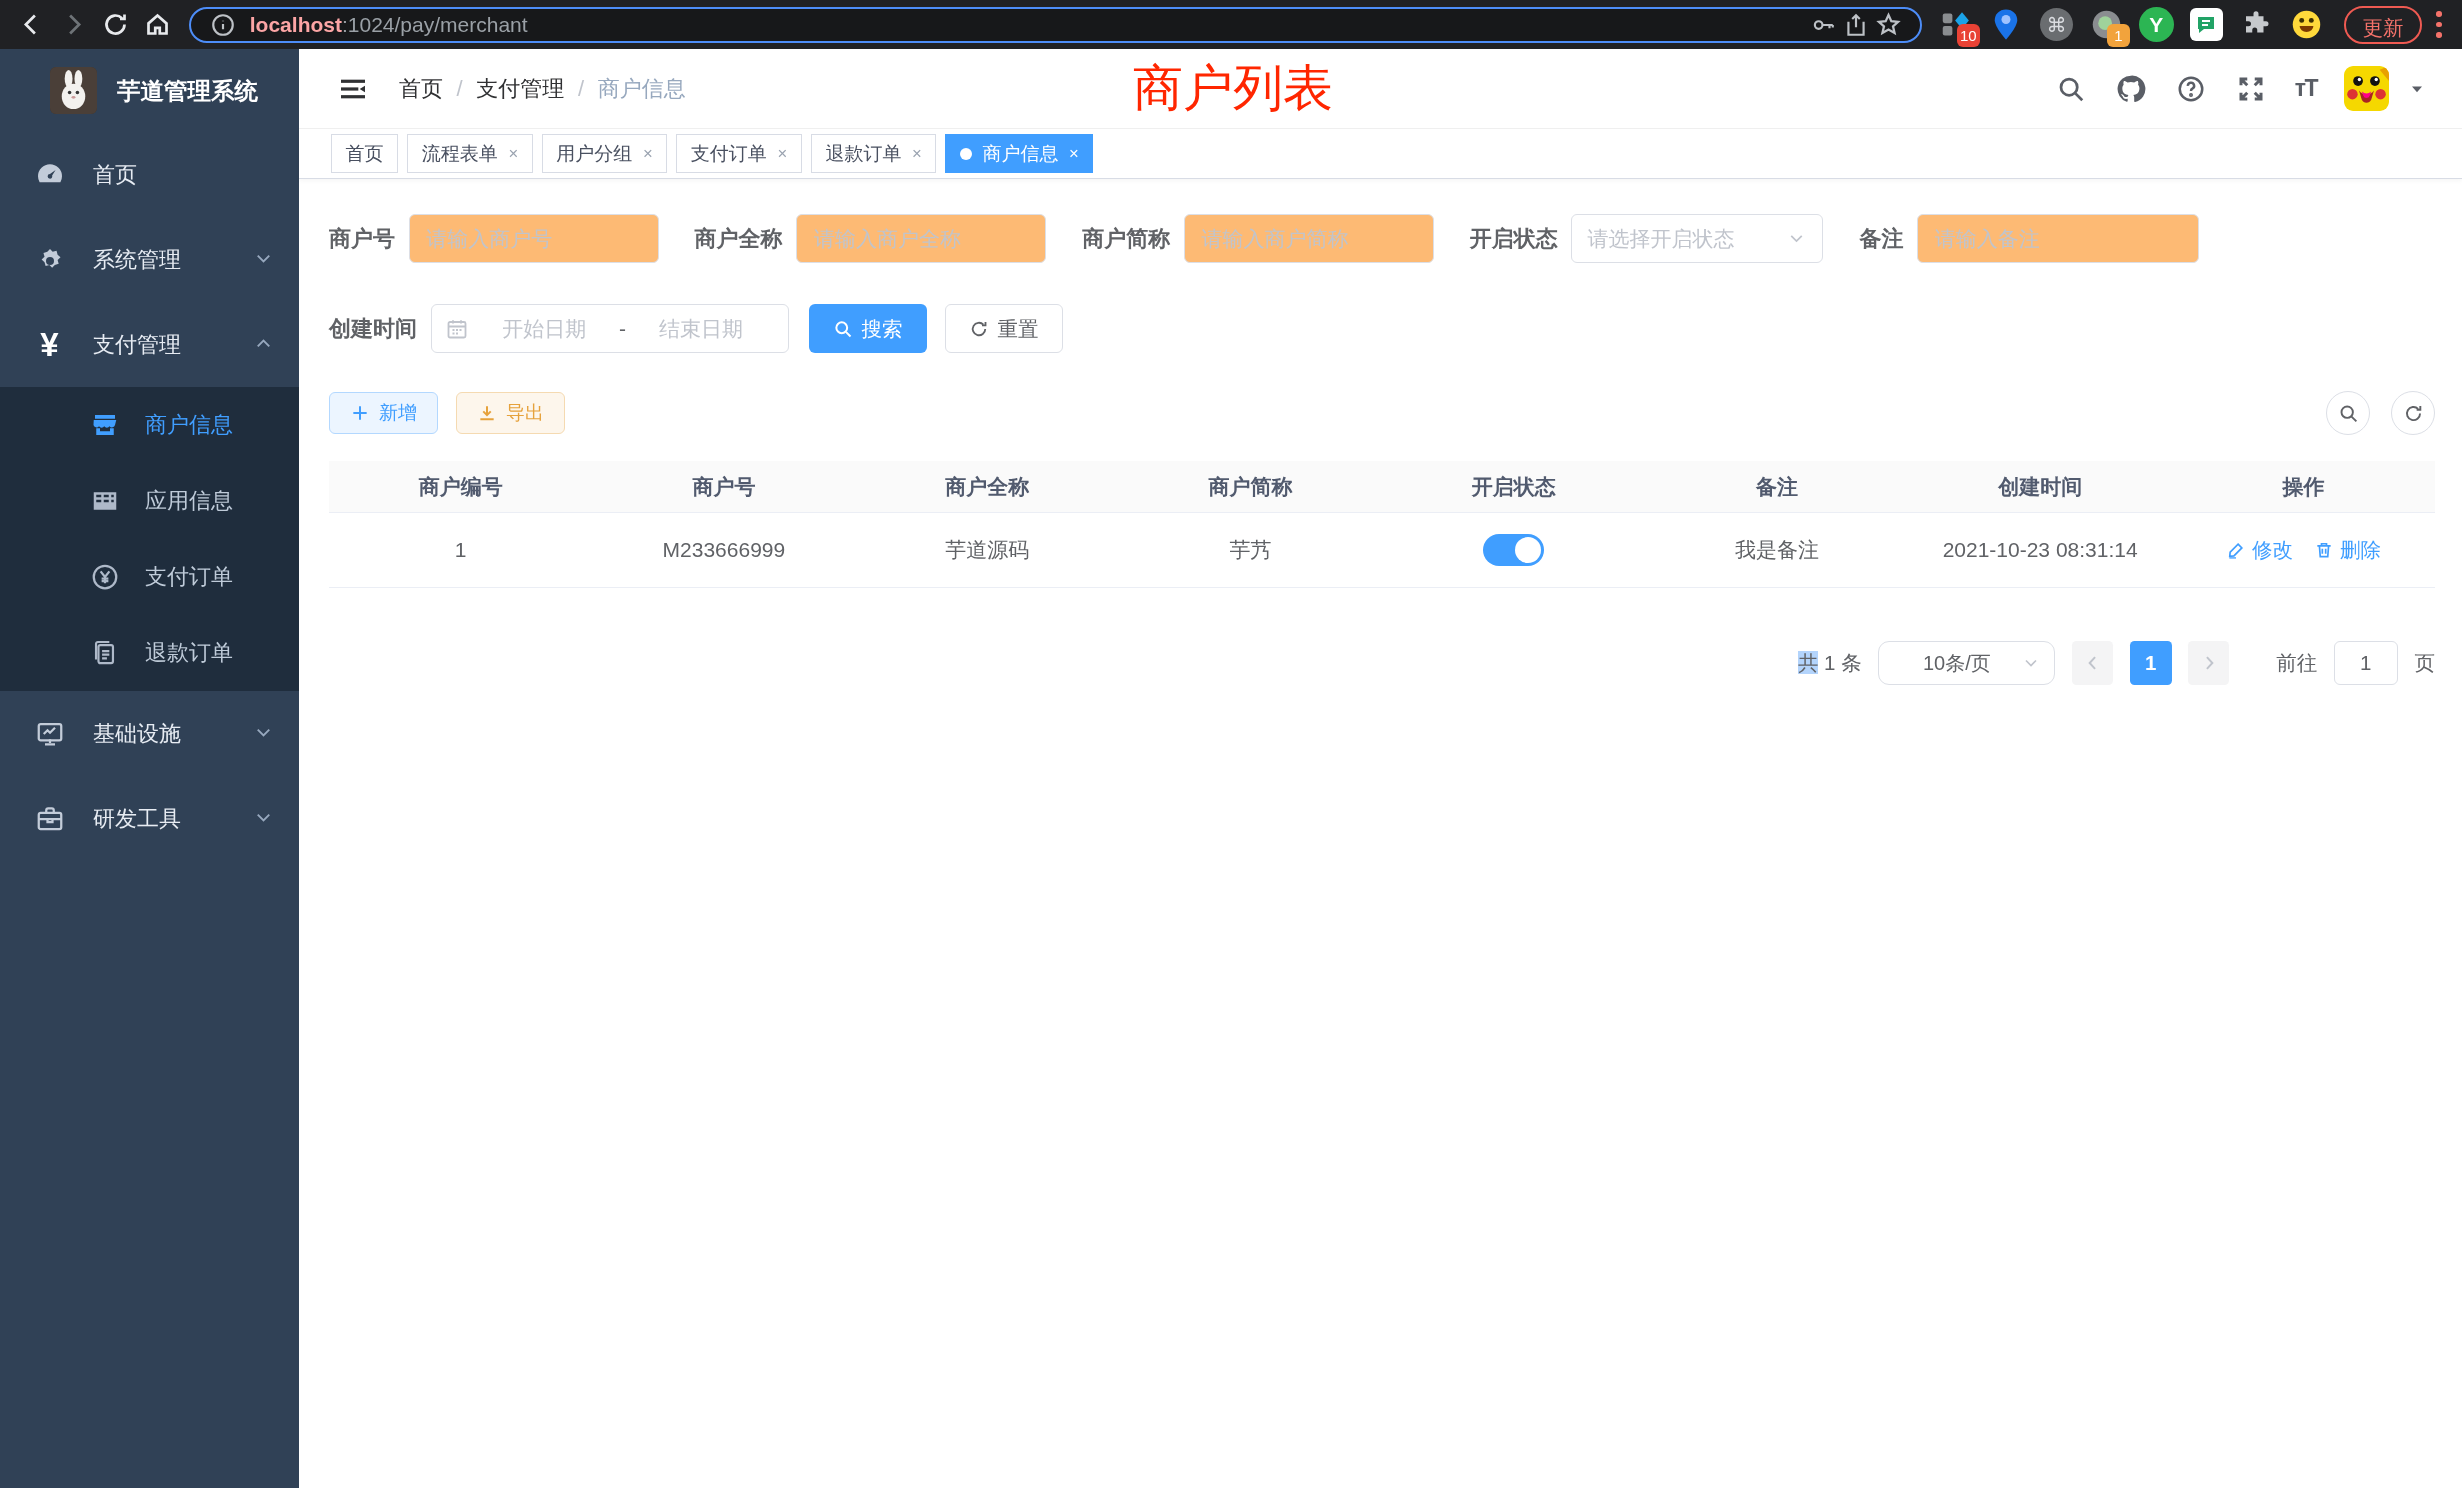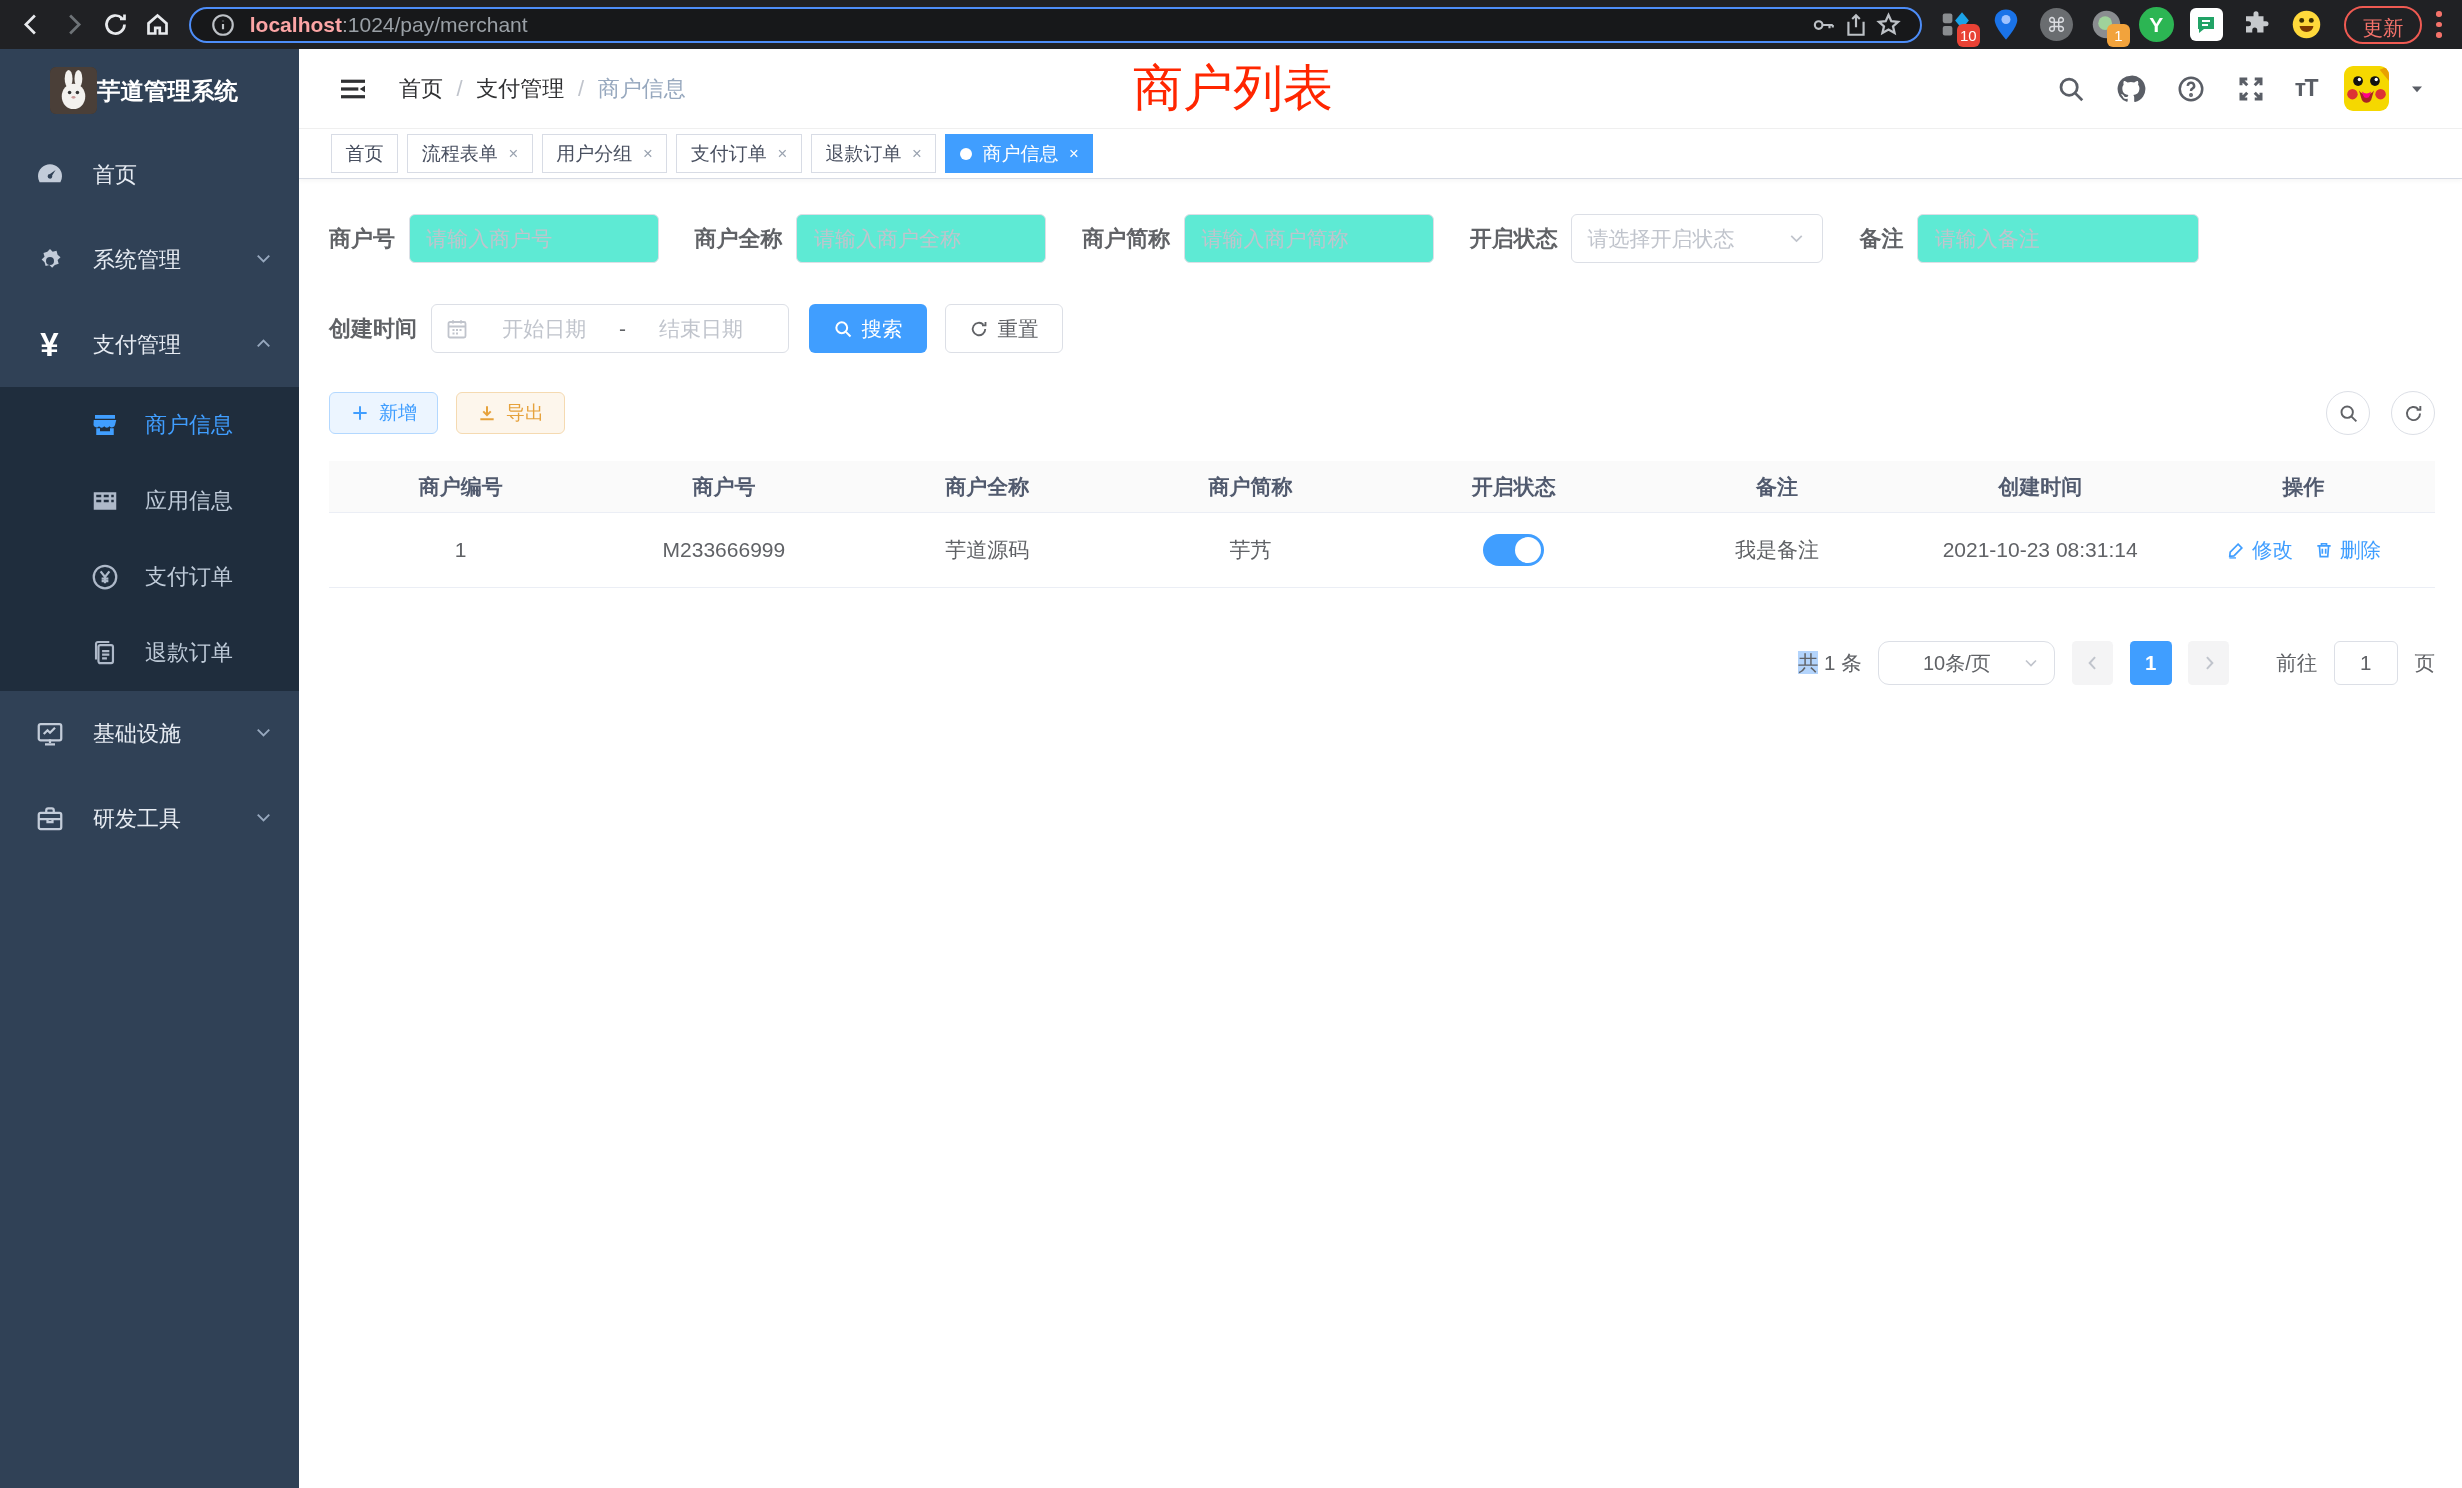"芋道管理系统" .logo-title { margin-left: none -> 20px }
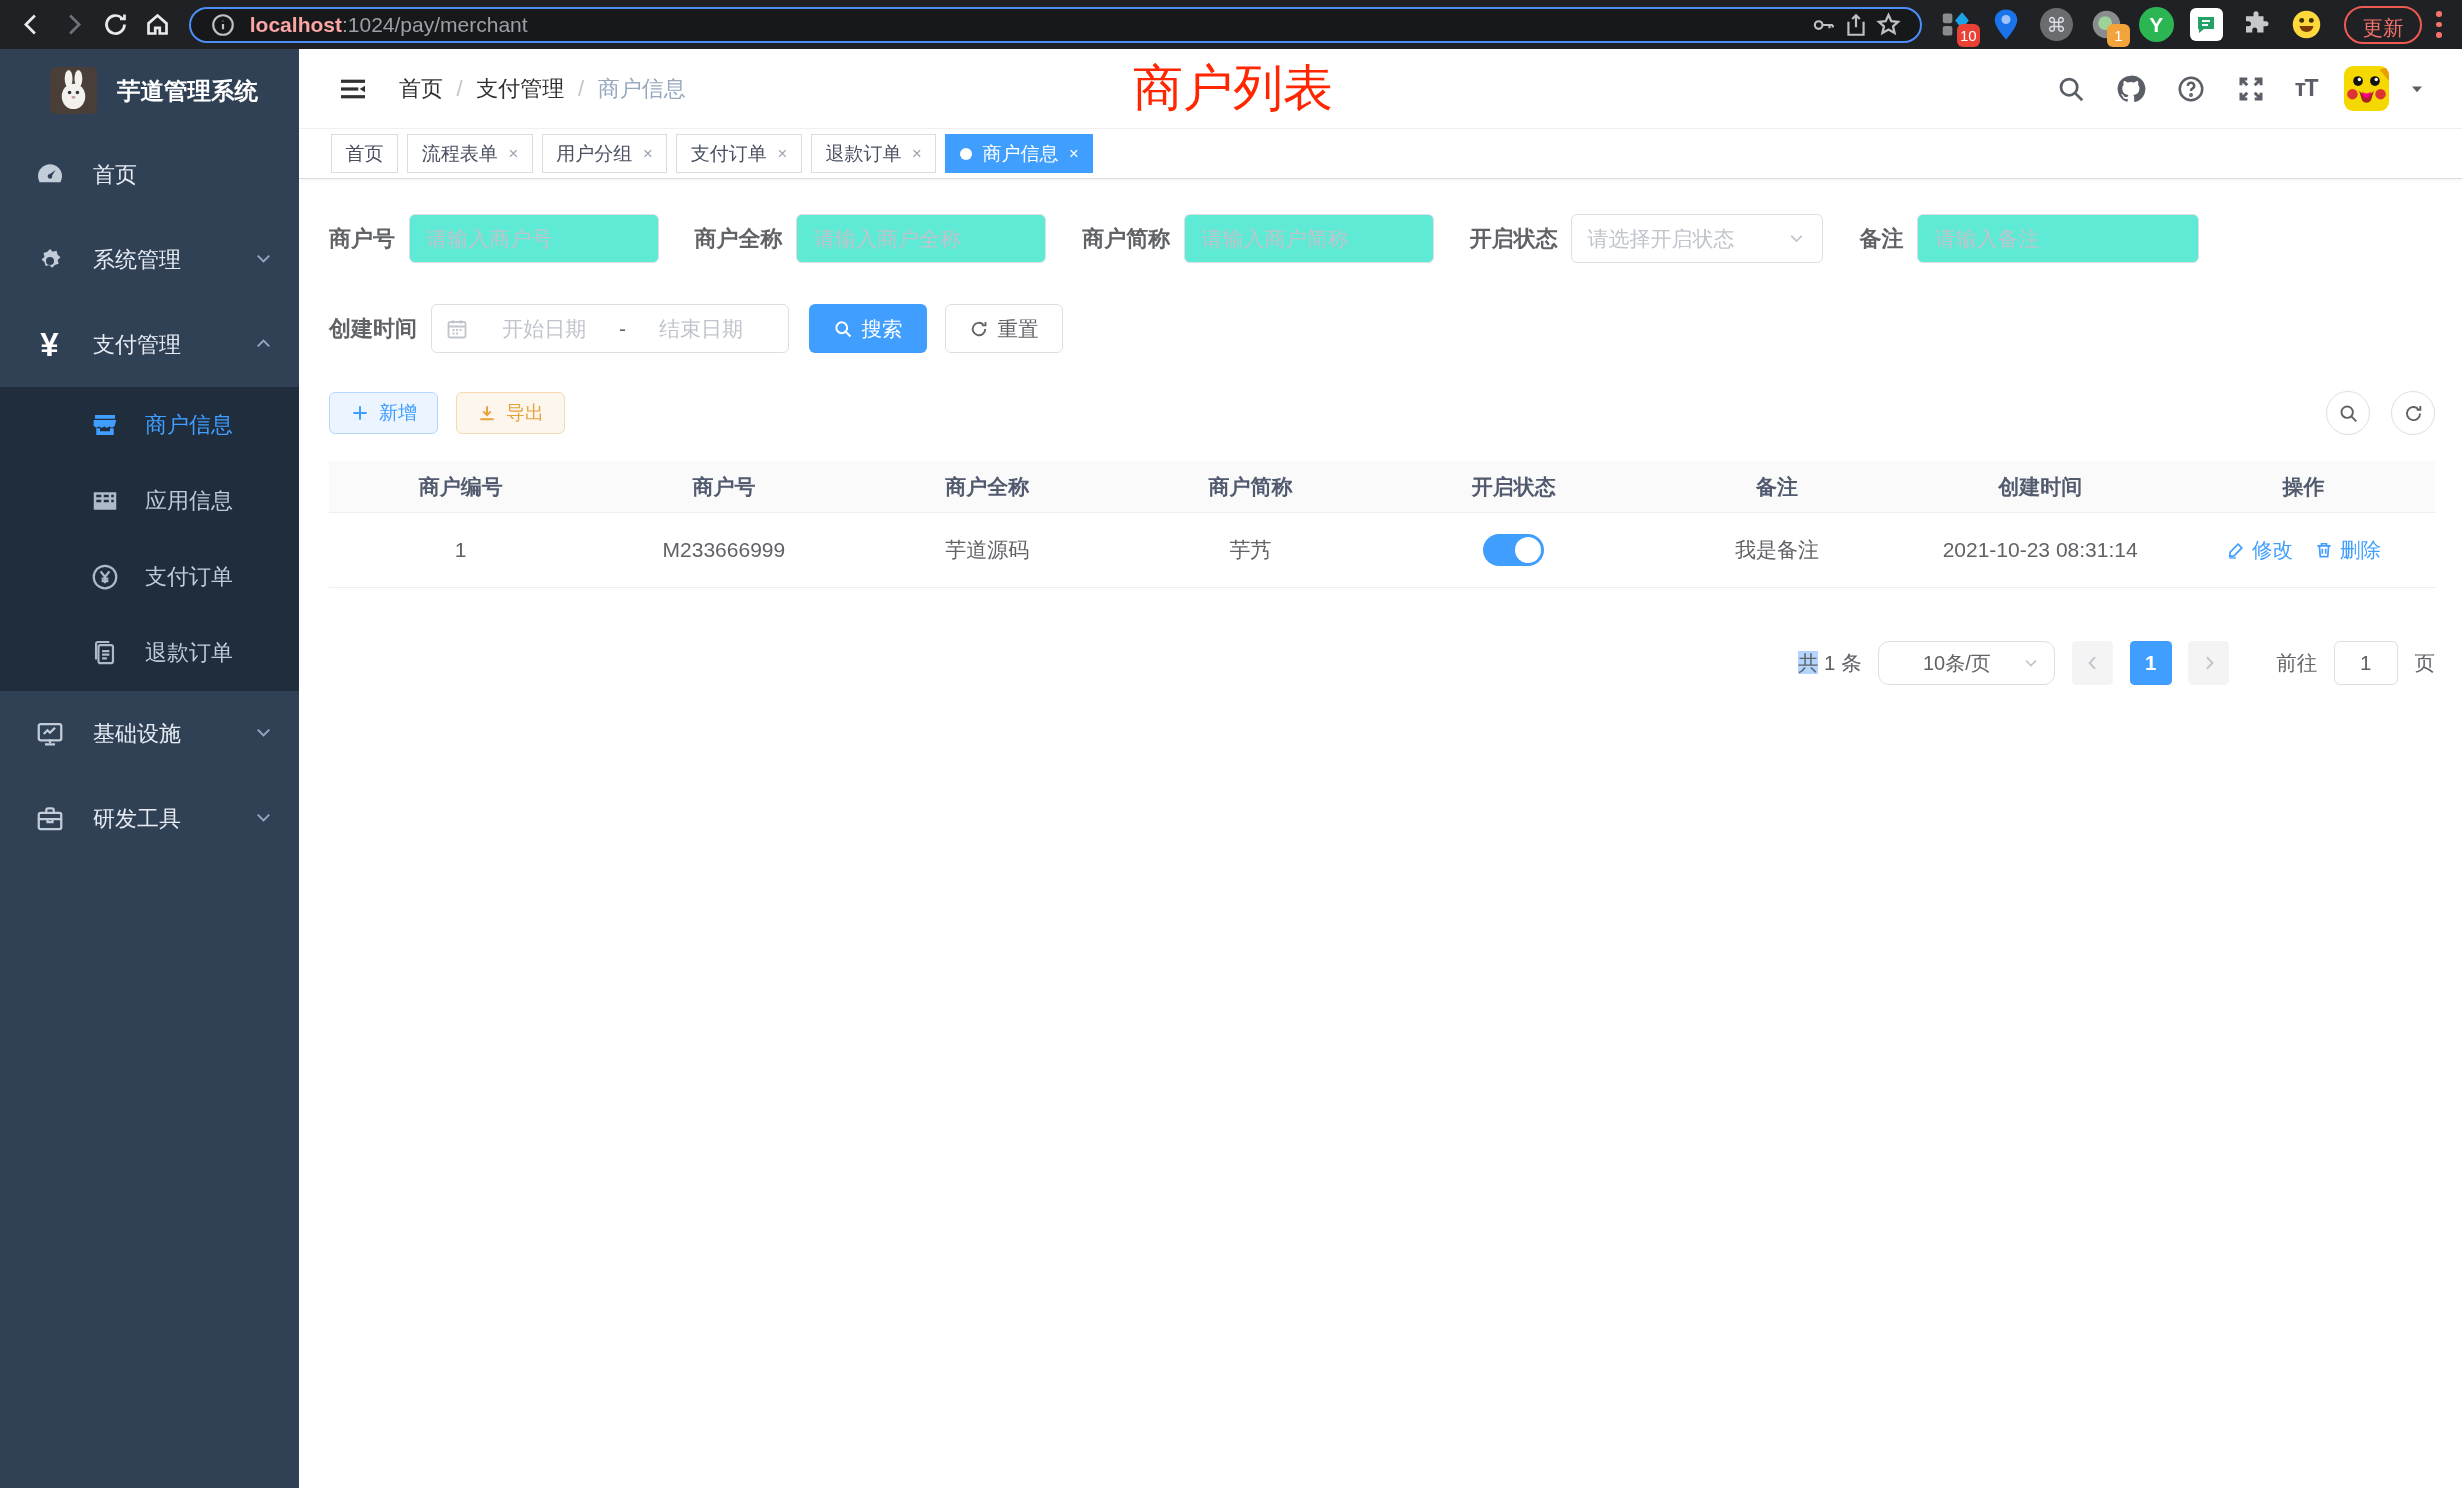"请输入商户号" .finput { background: #5eead4 -> #fdba74 }
